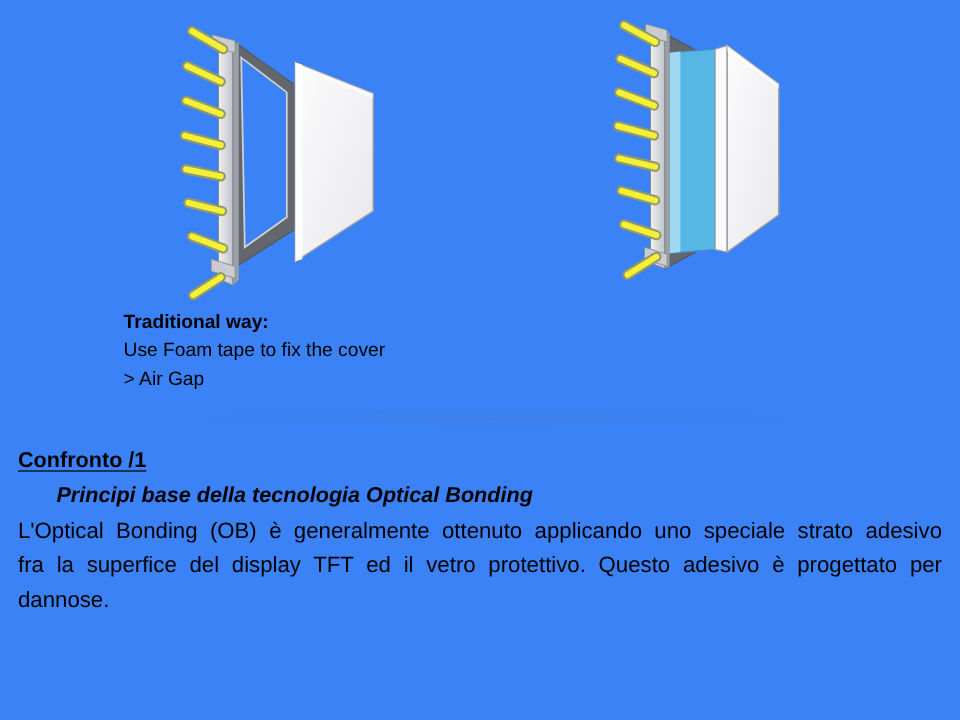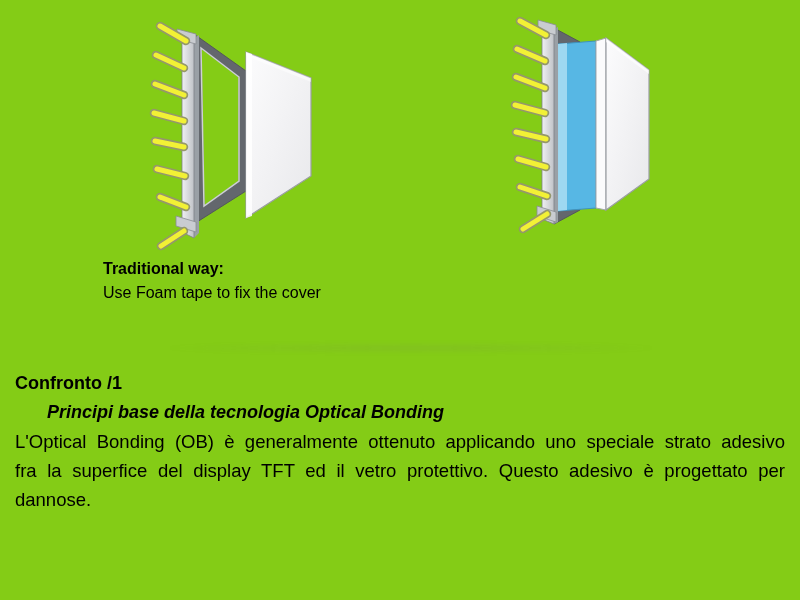"Traditional way:" .page { background: #84cc16 -> #3b82f6 }
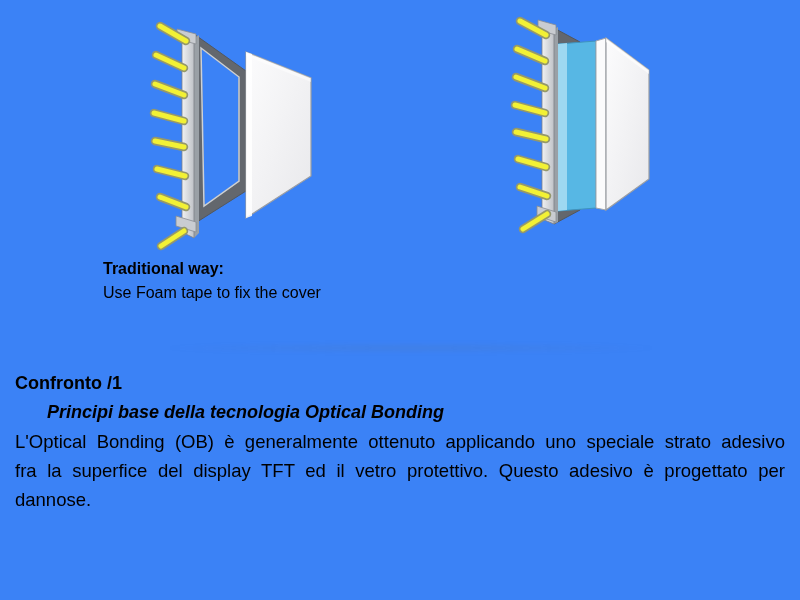"> Air Gap" div { html: none -> <div>&gt; Air Gap</div> }
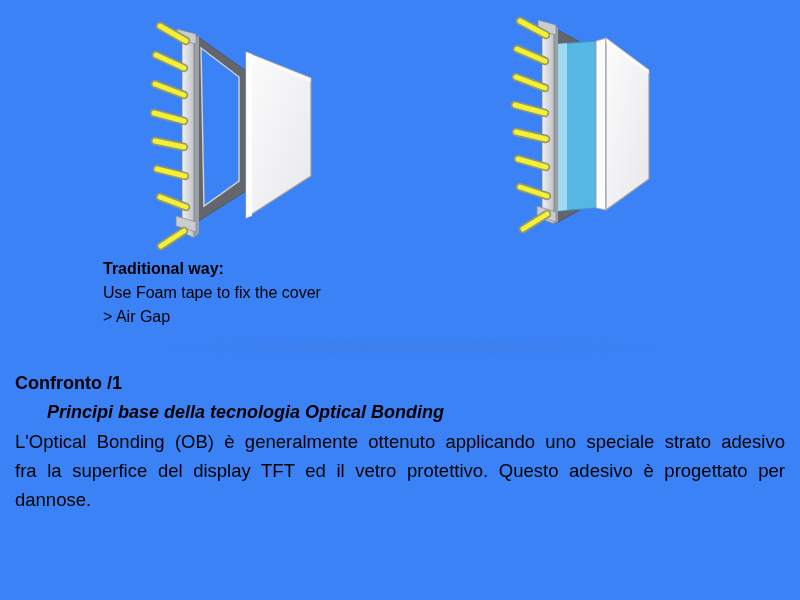"Confronto /1" .heading { text-decoration: none -> underline }
